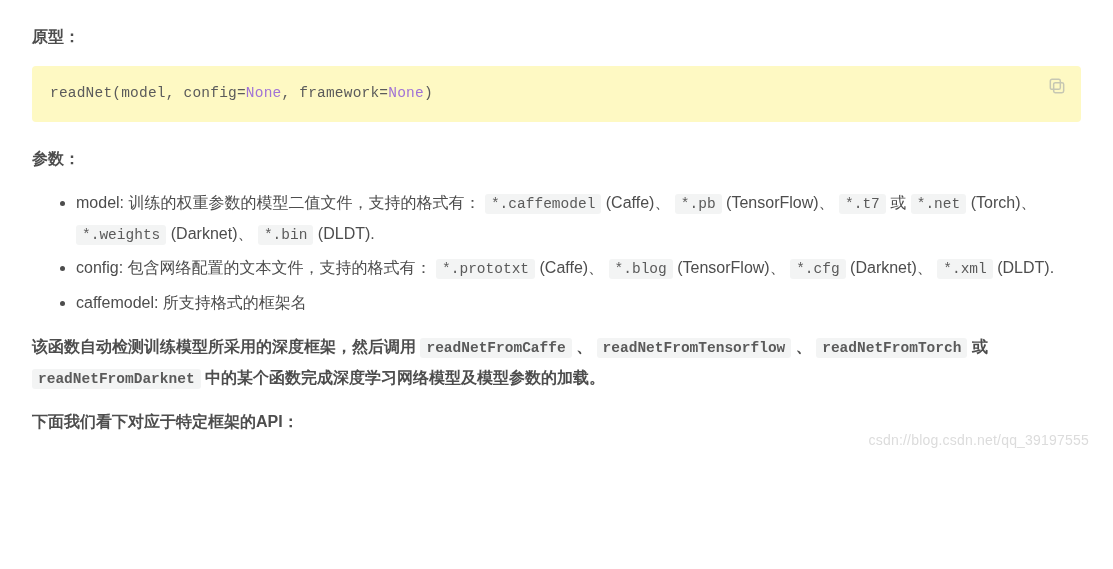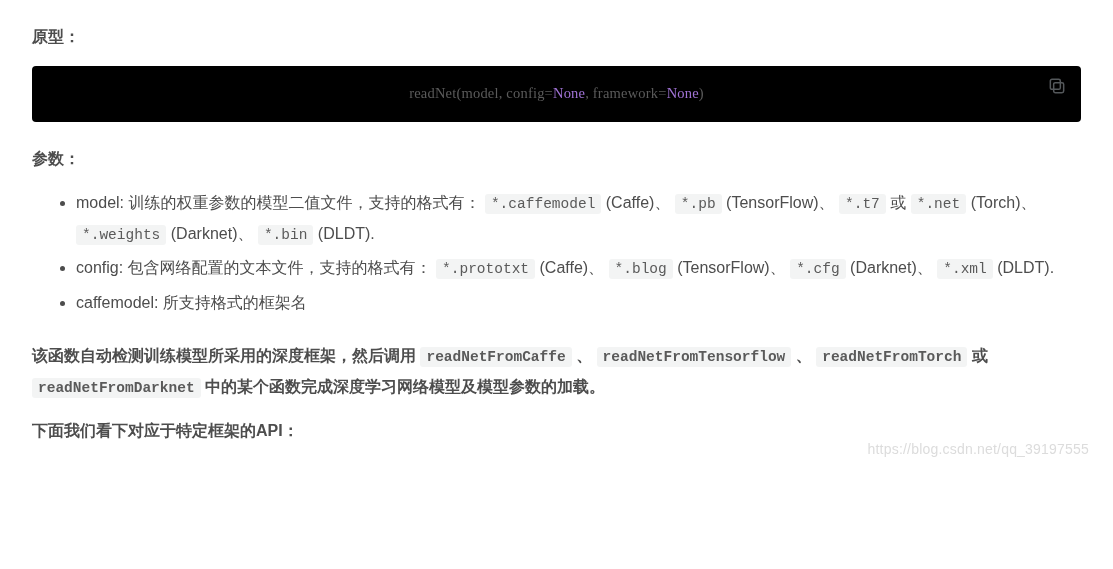"readNet(model, config=None," .codeblock { background: #000000 -> #fef9c3; font-family: Liberation Serif, serif -> Liberation Mono, monospace; text-align: center -> none }
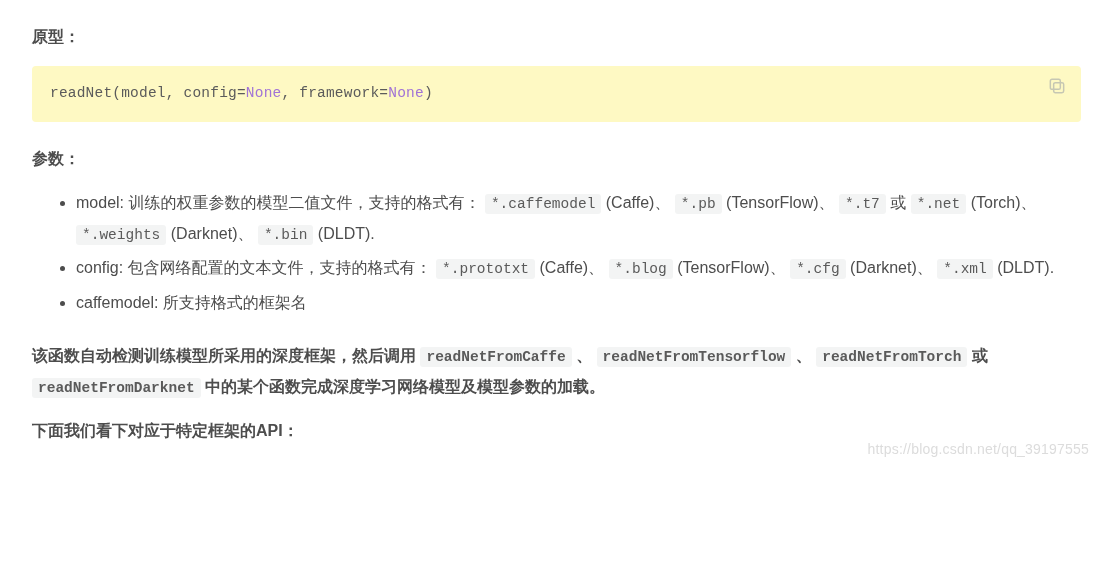"model: 训练的权重参数的模型二值文件，支持的格式有：" ul { margin: 8px 0 23px 0 -> 8px 0 14px 0 }
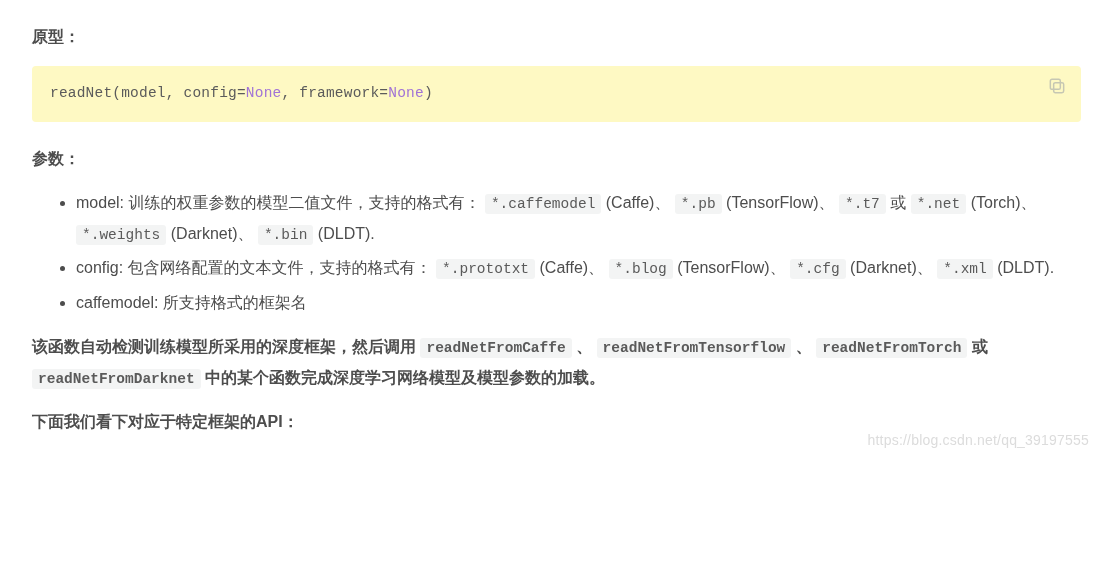"https://blog.csdn.net/qq_39197555" div.watermark { text: https://blog.csdn.net/qq -> csdn://blog.csdn.net/qq }
